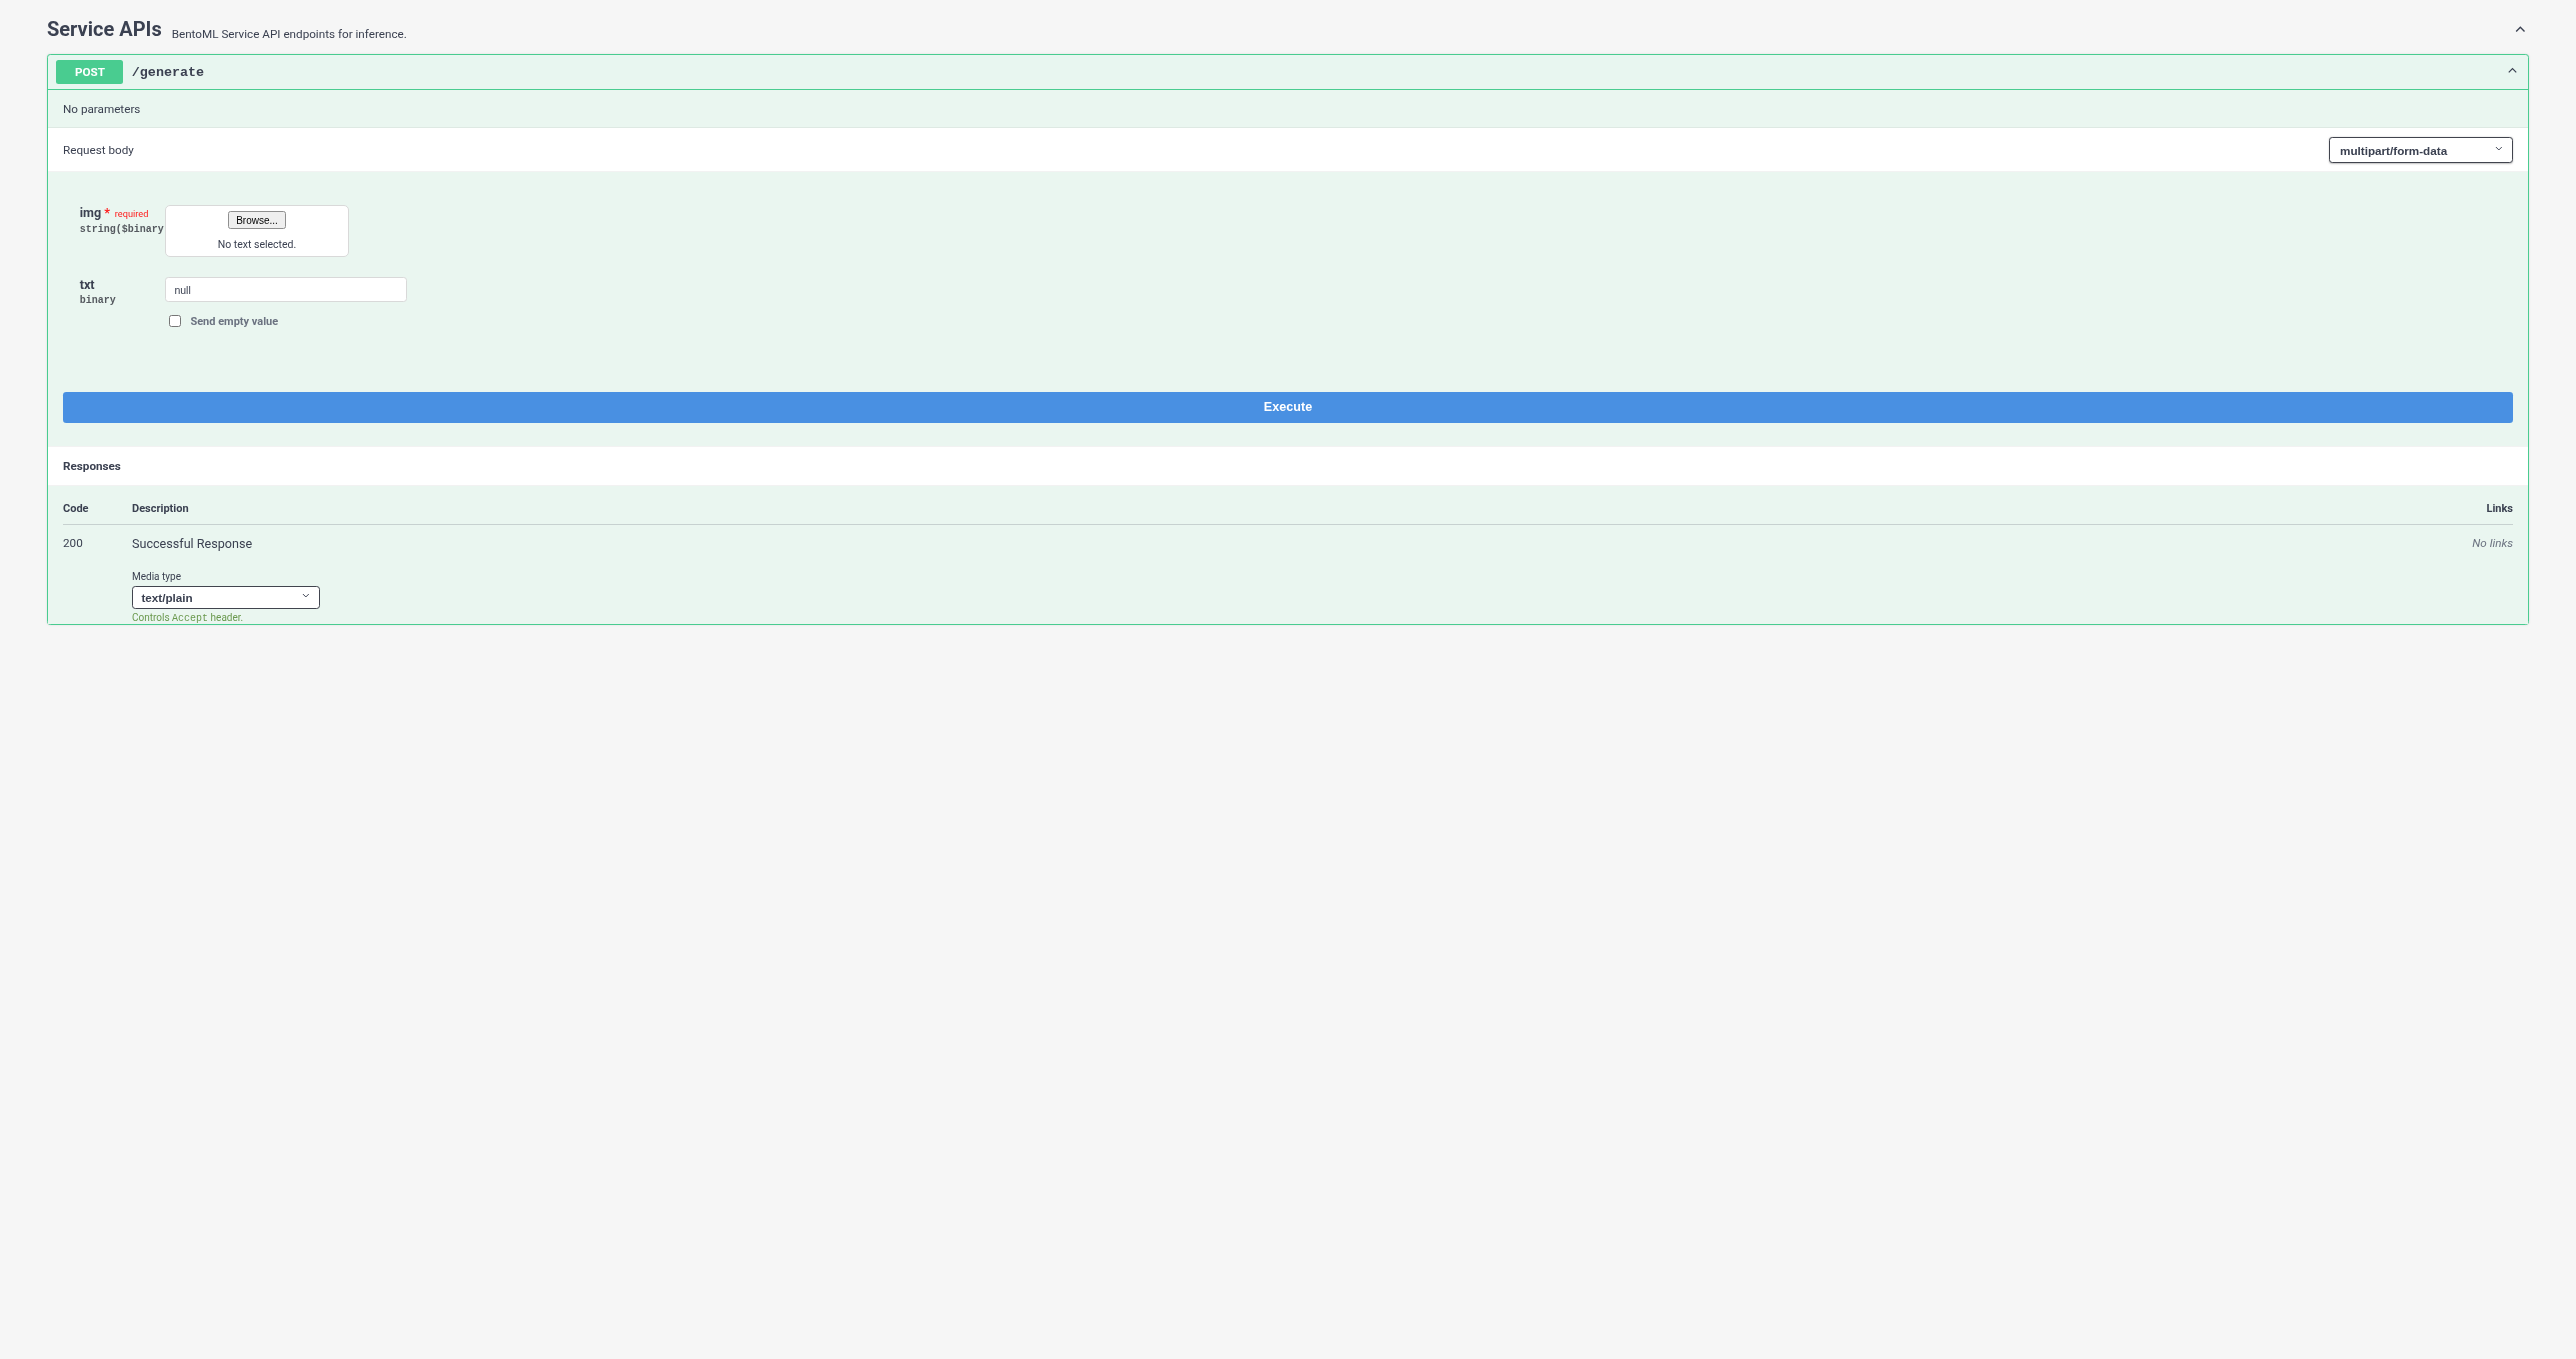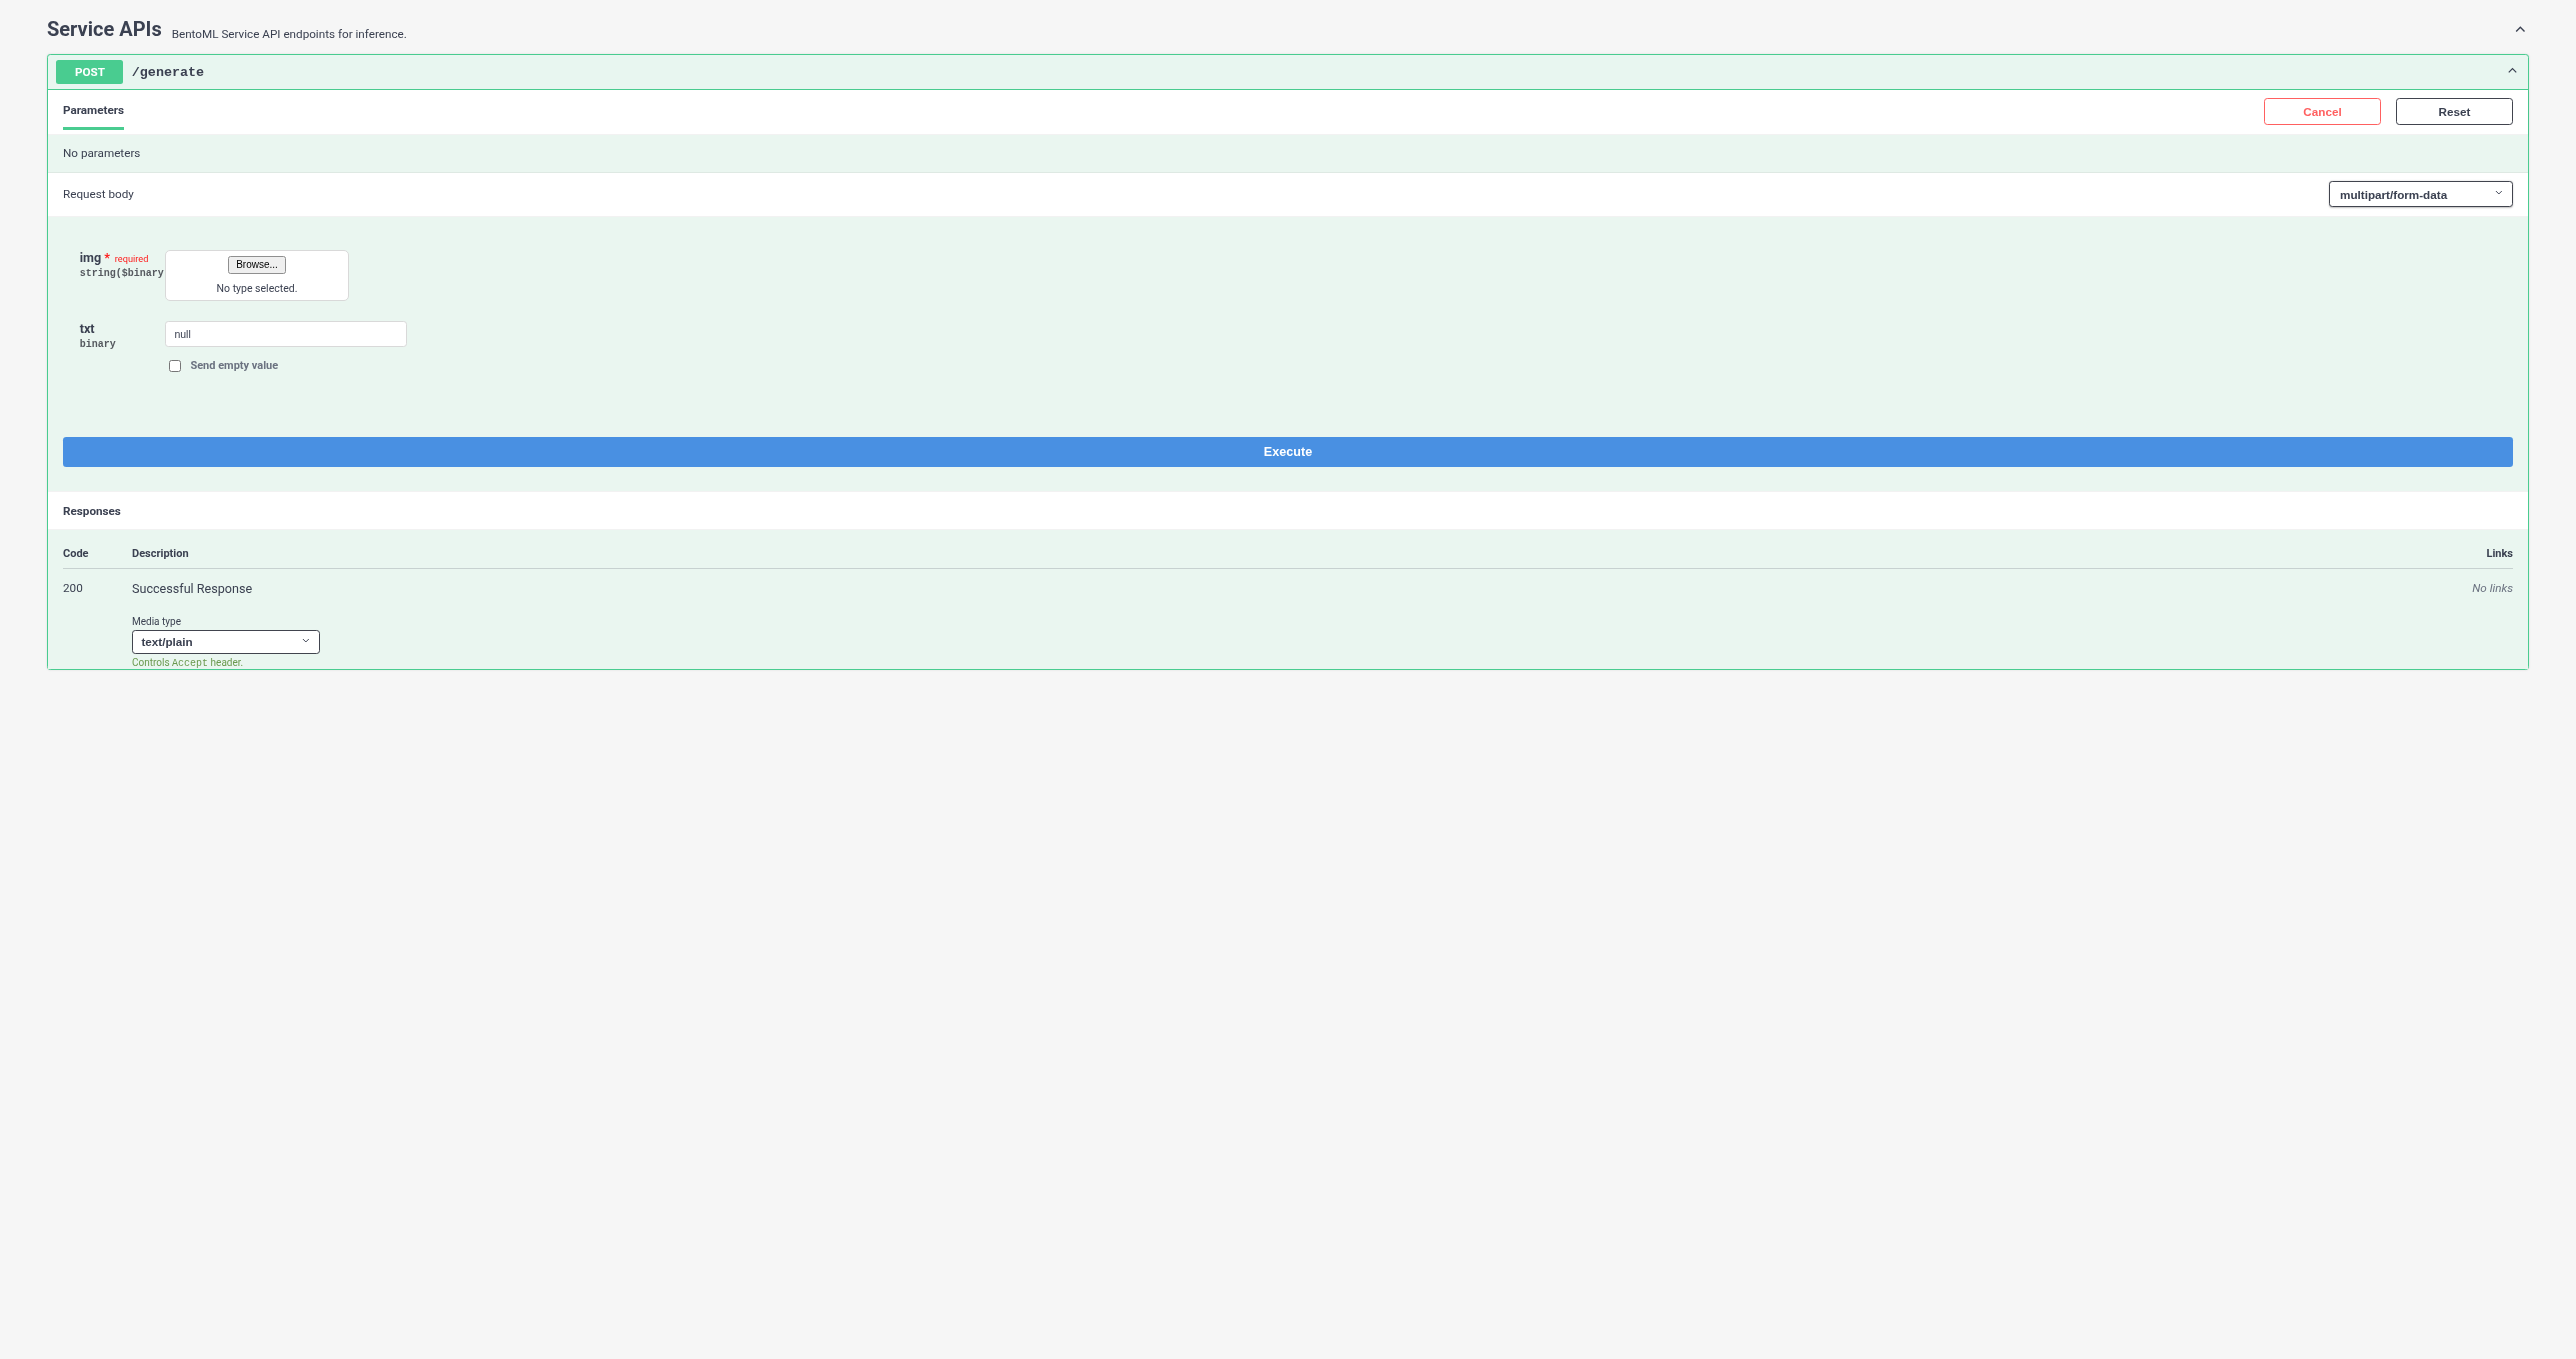"Parameters" div.params-header { html: <div> <span>Parameters</span> <div> <button>Cancel</button> <button>Reset</button> </div> </div> -> none }
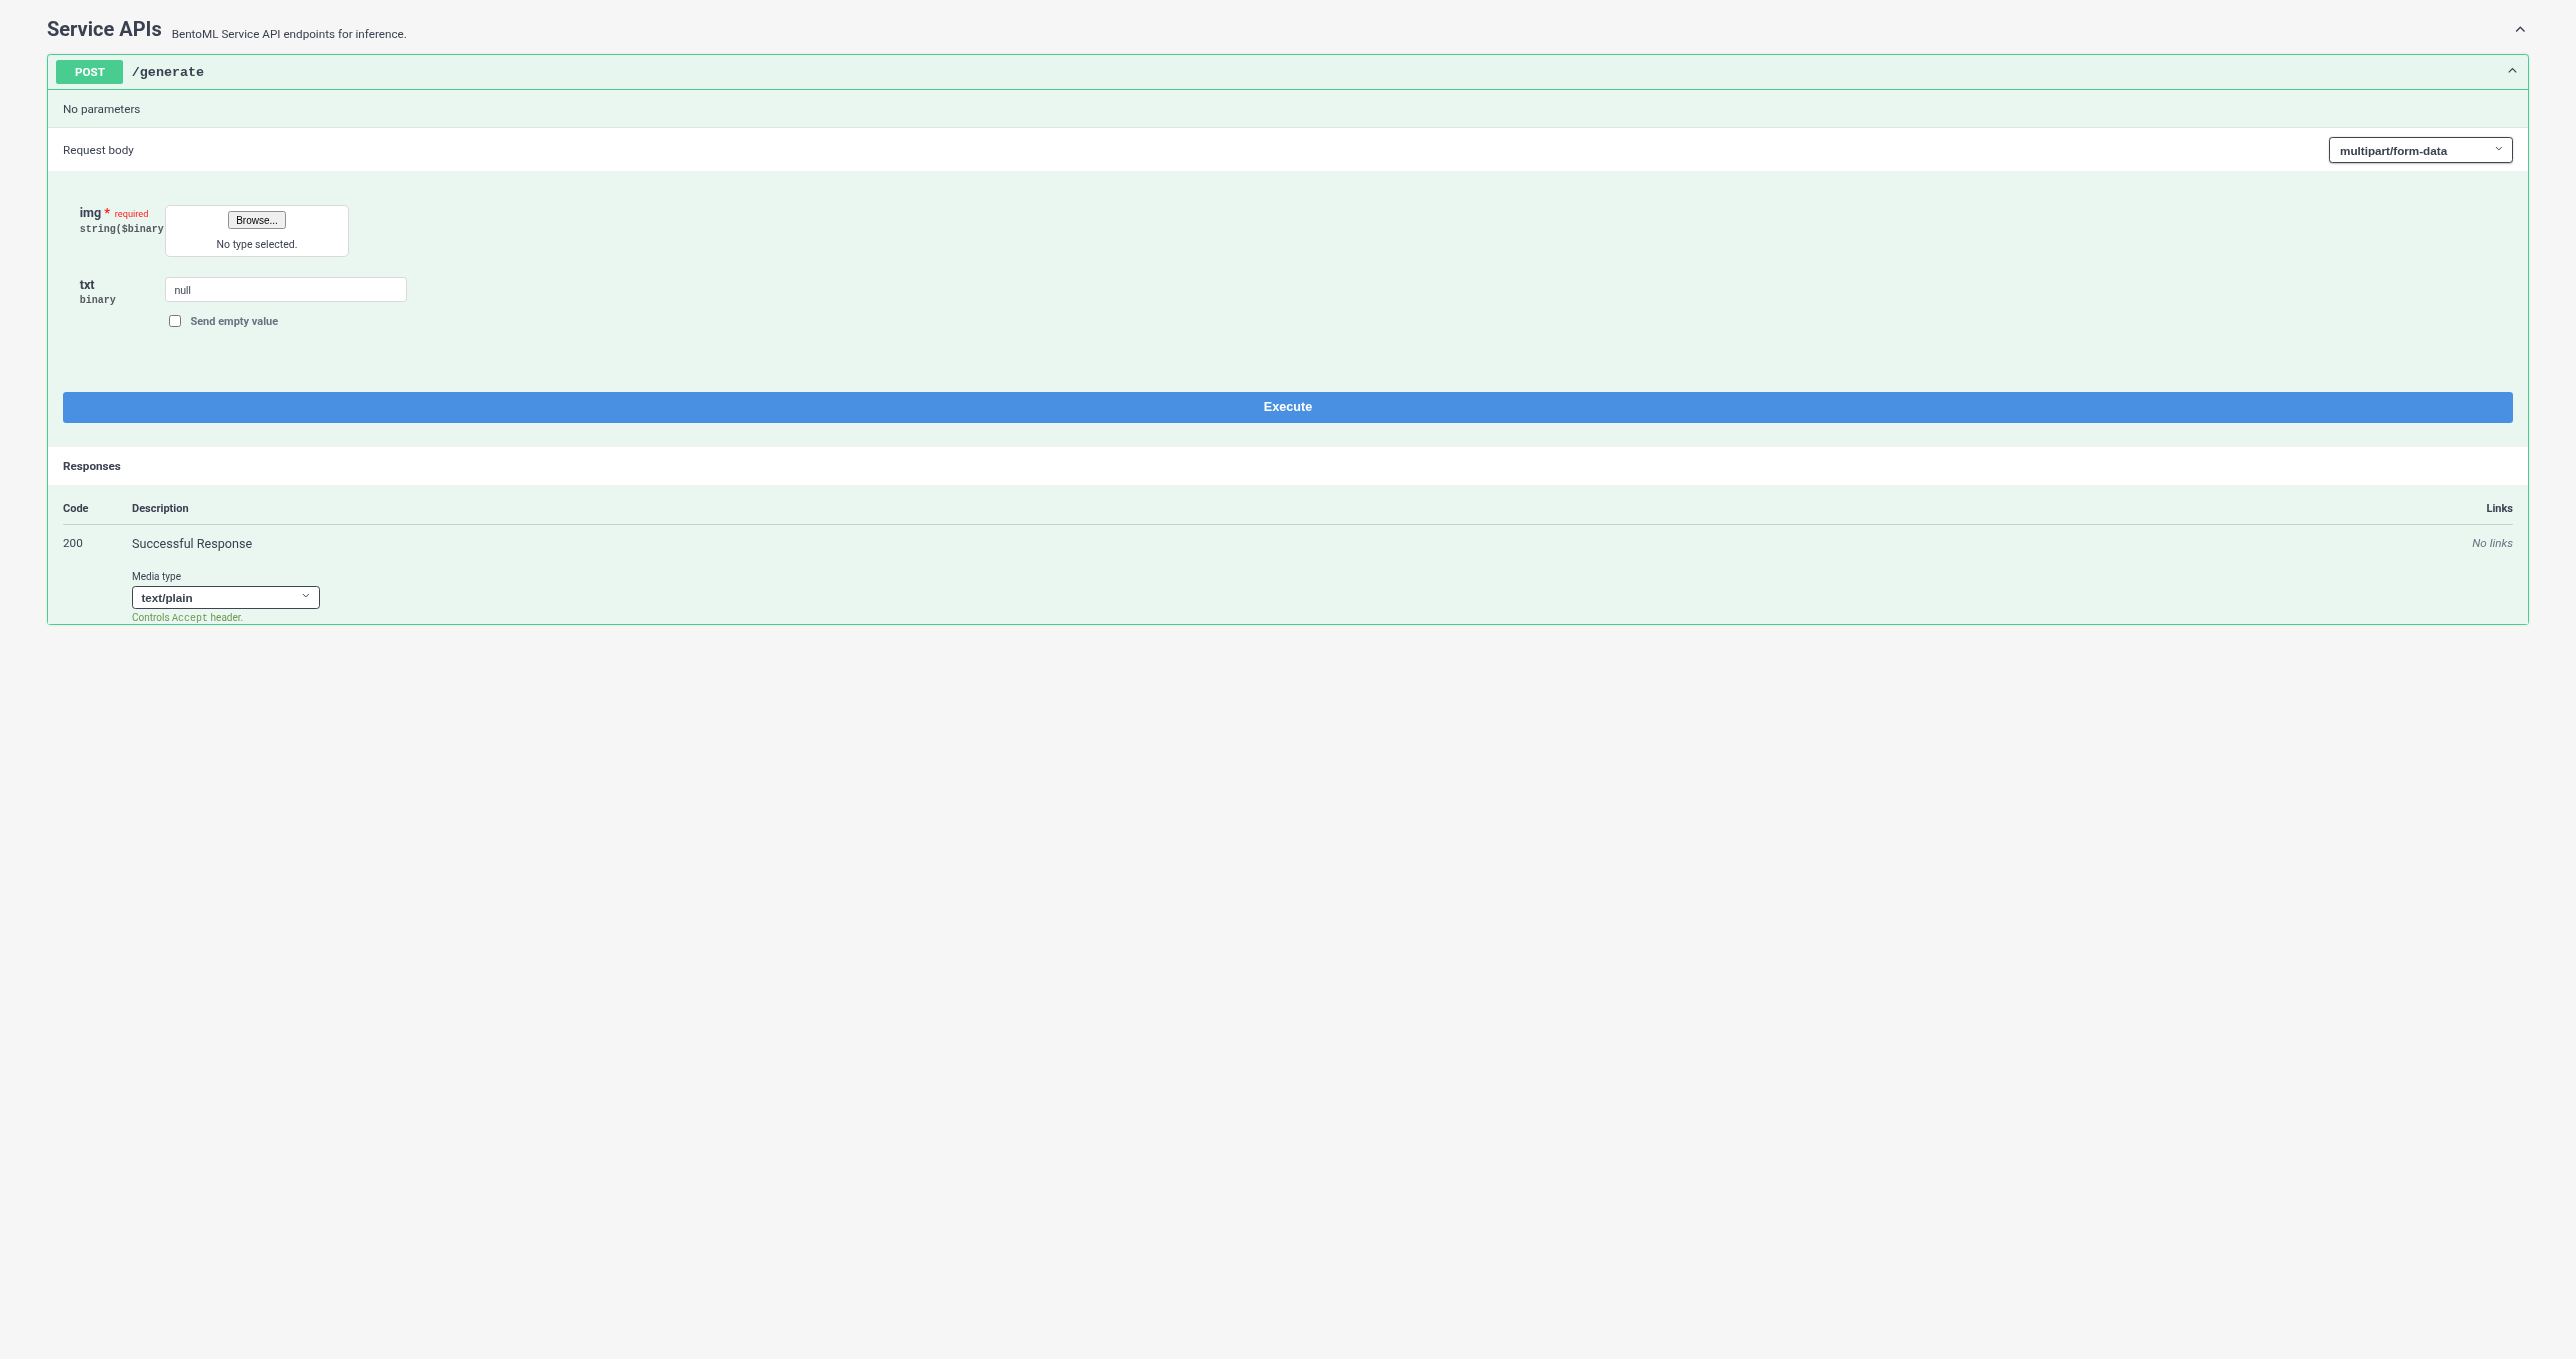"No type selected." span.file-status { text: type -> text }
